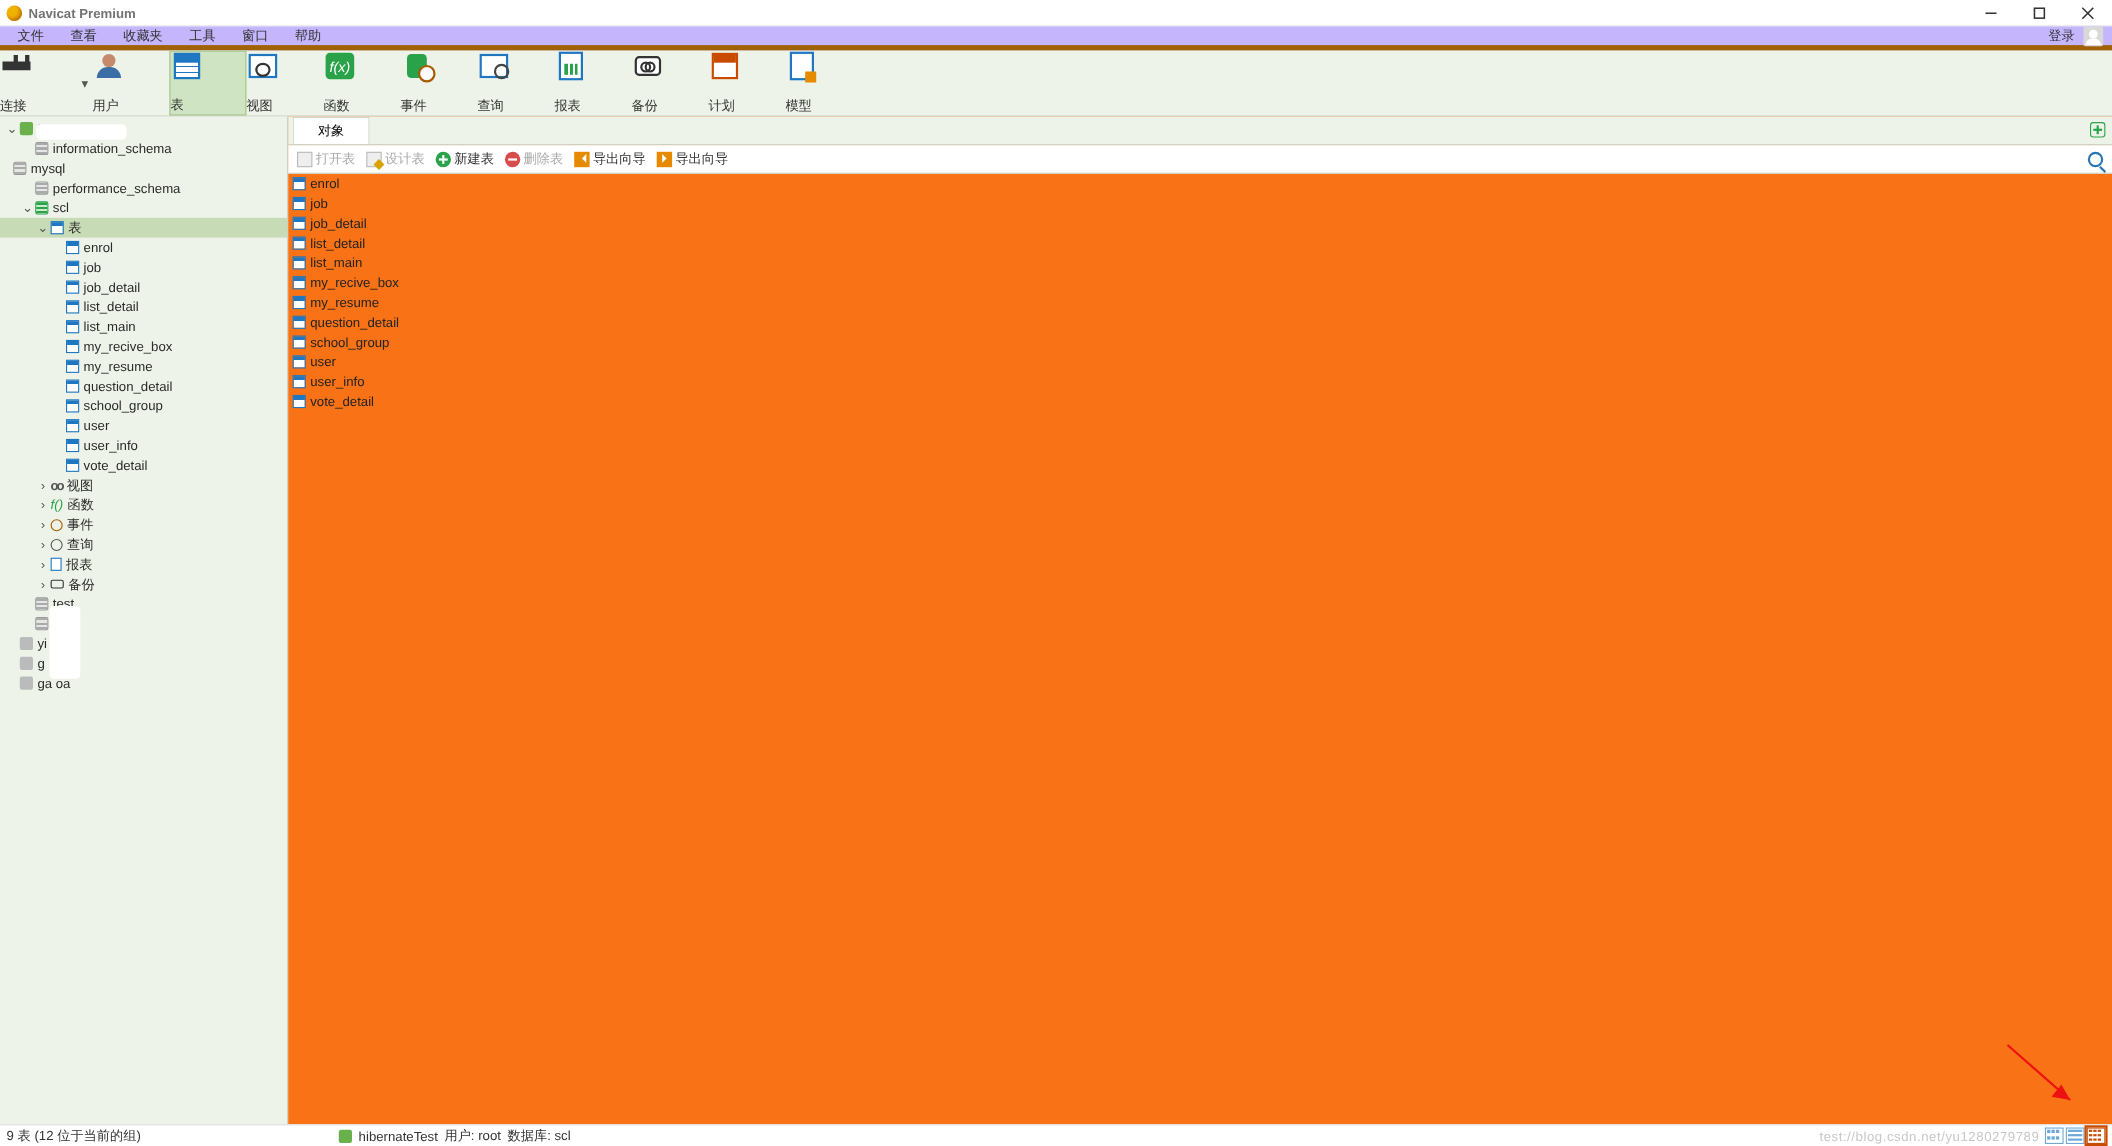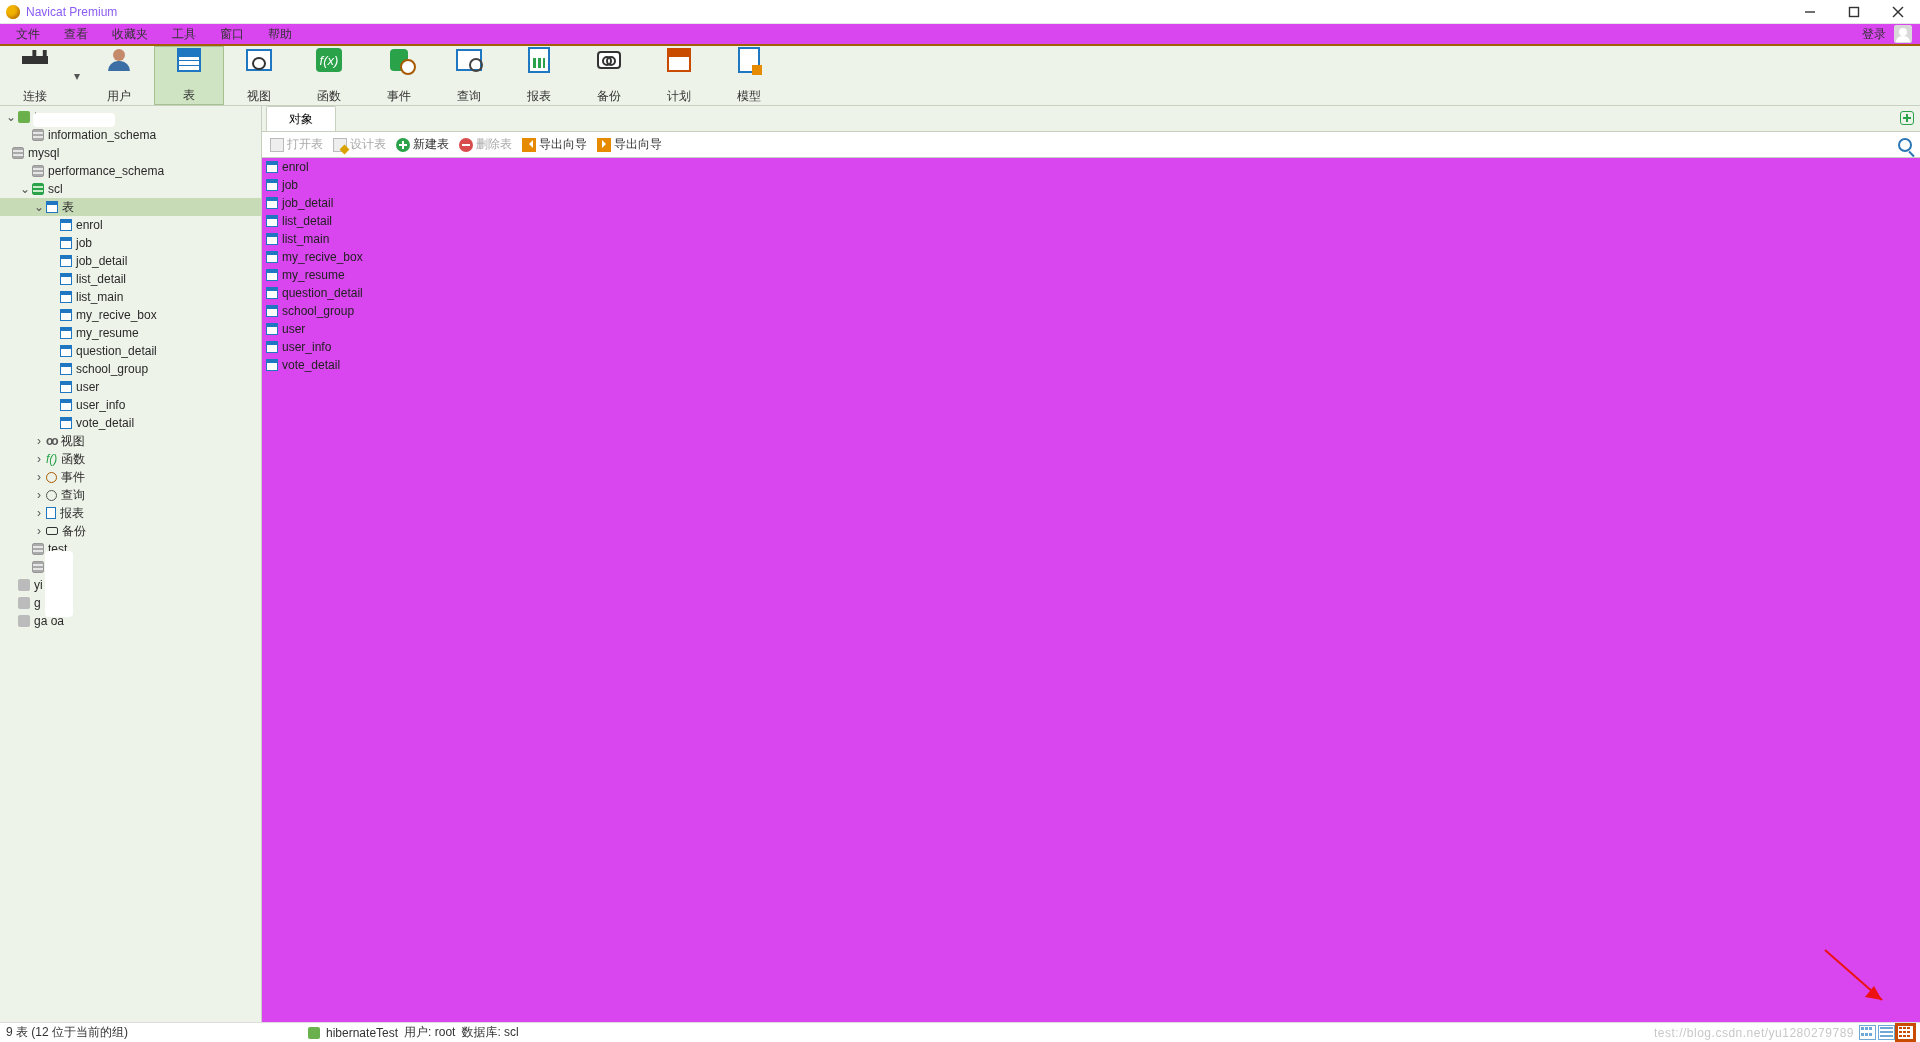"Navicat Premium" .titlebar .title { color: #8b5cf6 -> #737373; font-weight: none -> bold }
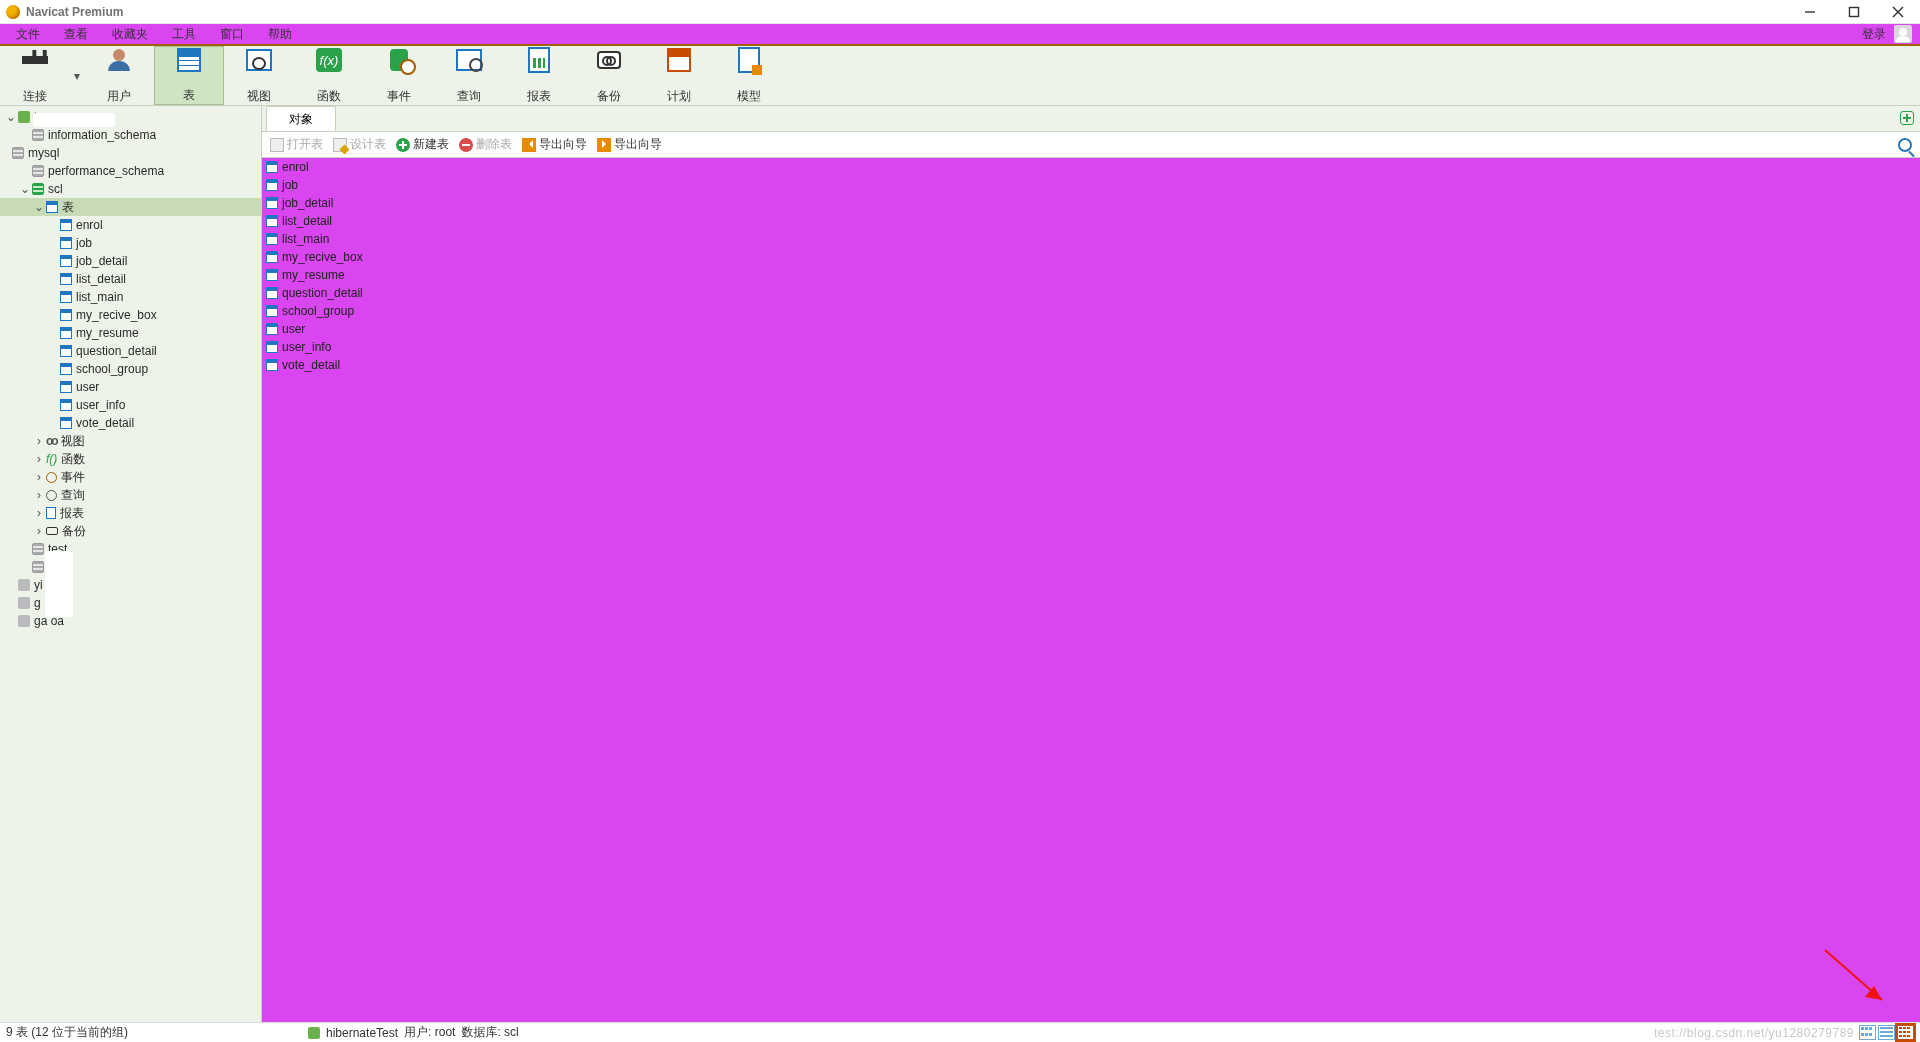"文件" .menubar { background: #d946ef -> #c4b5fd; border-bottom: 2px solid #a16207 -> 5px solid #a16207 }
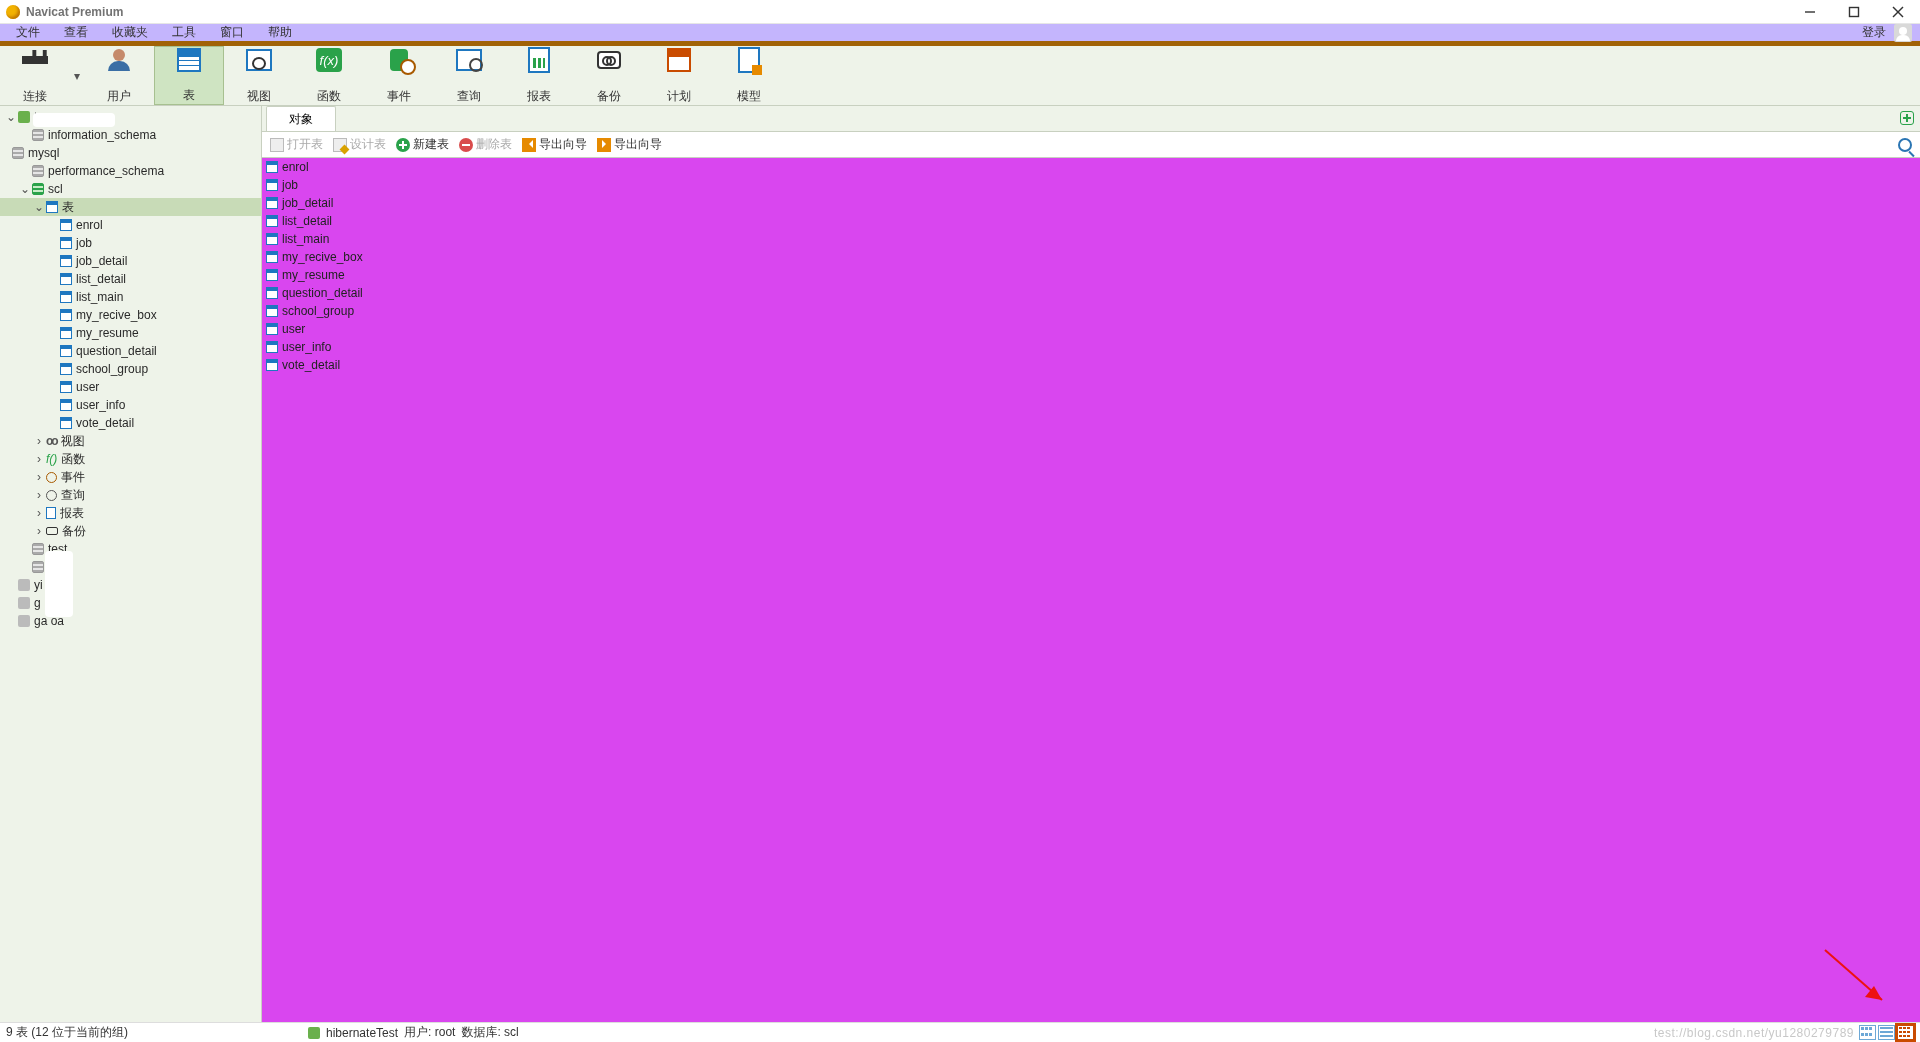"f(x)" .tbtn { align-items: center -> none }
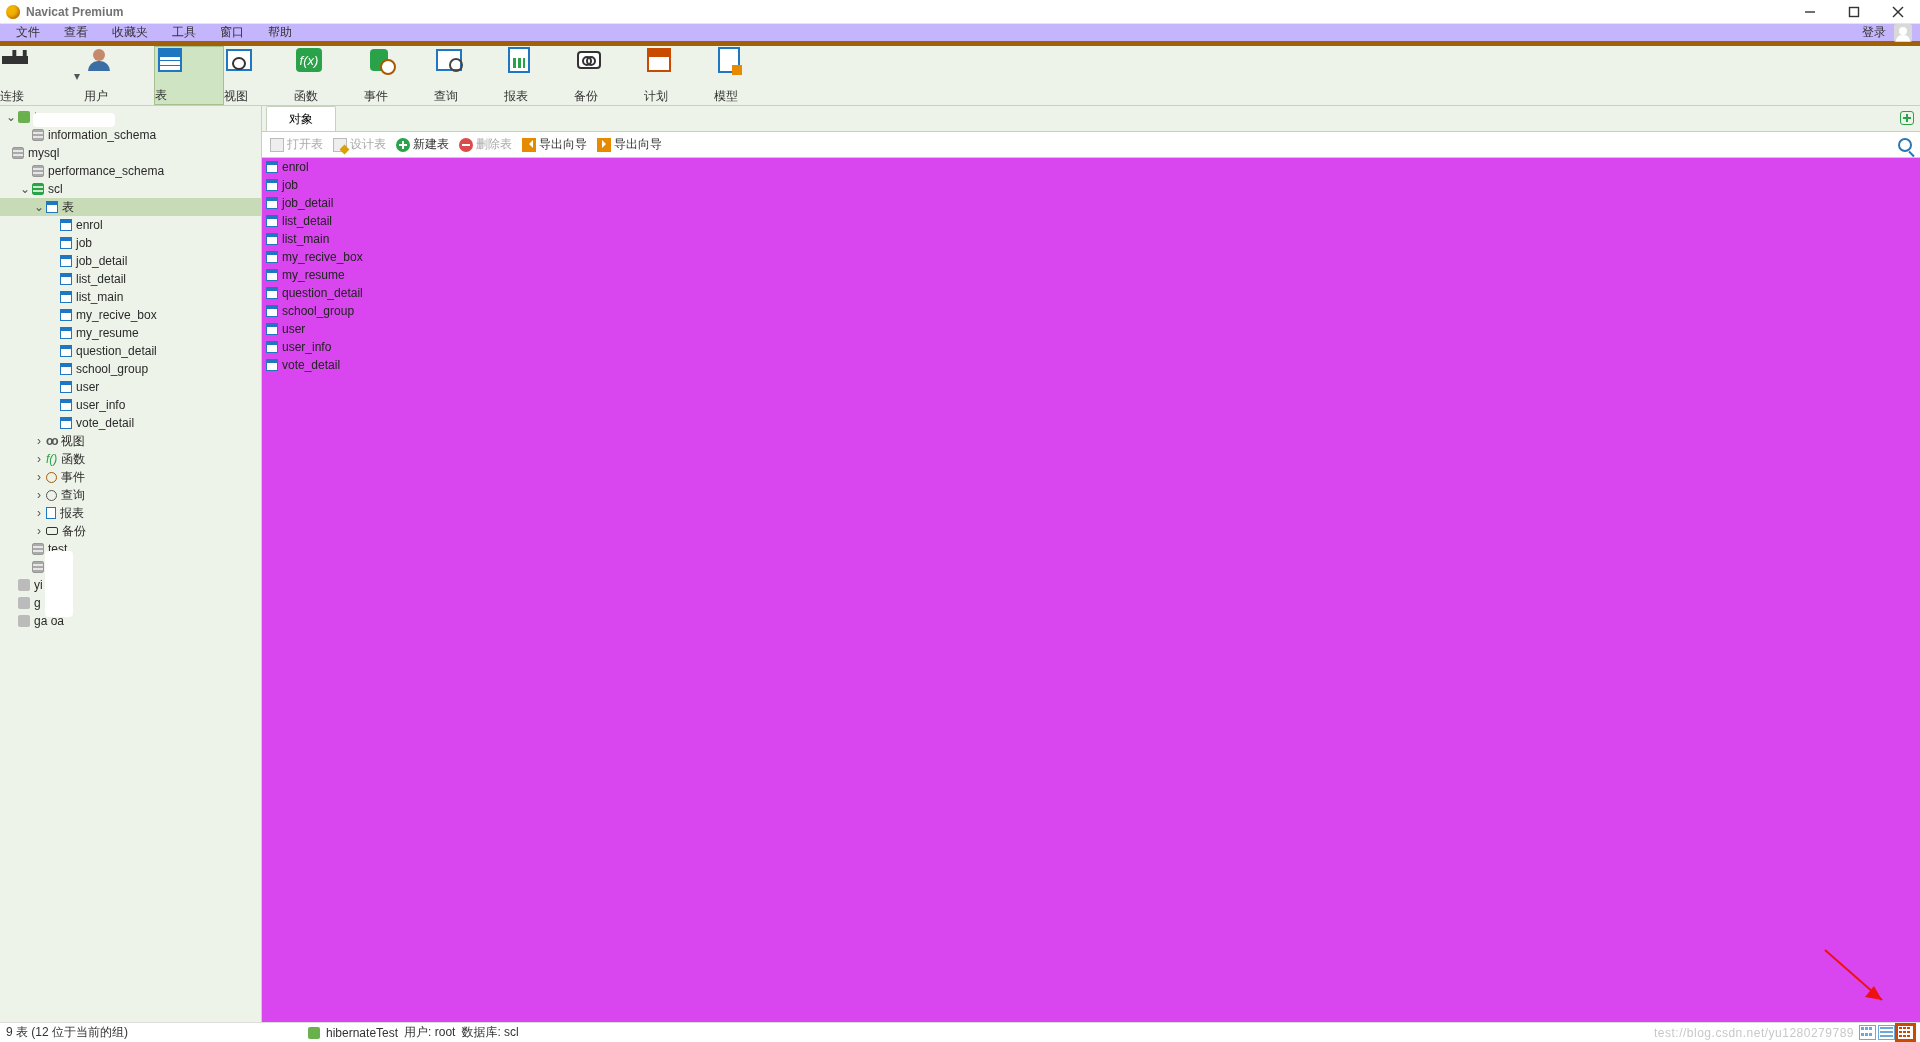"对象" .content { background: #d946ef -> #f97316 }
